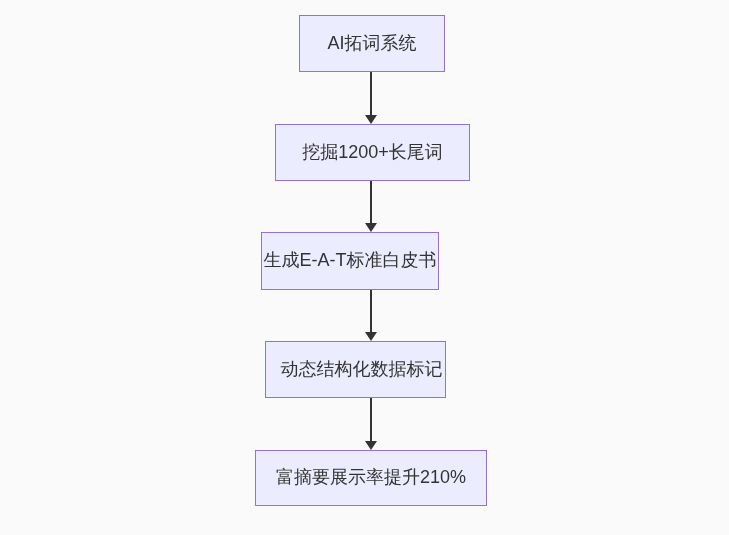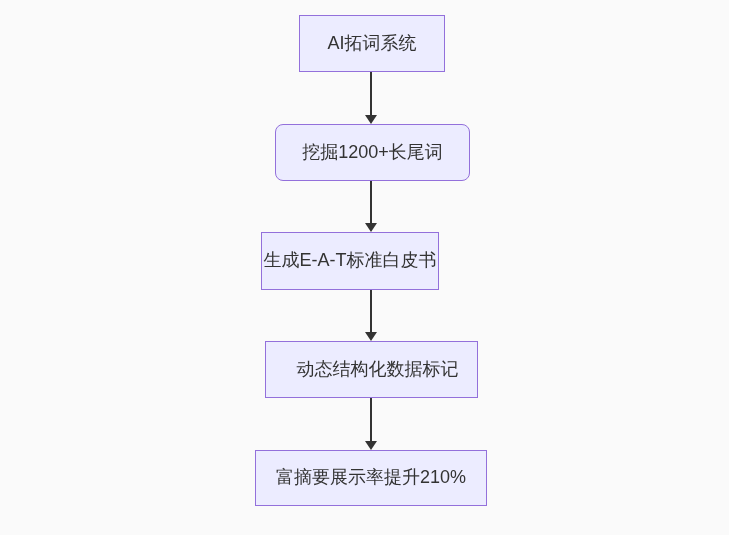"挖掘1200+长尾词" .node-1 { border-radius: 8px -> none }
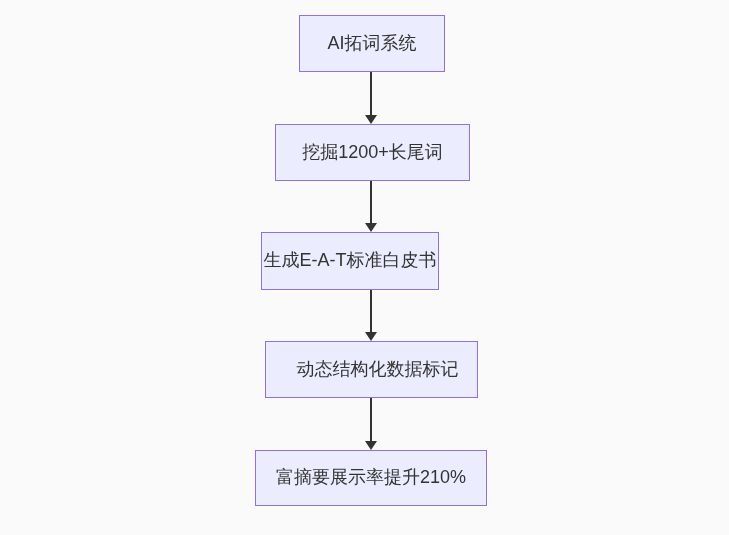"动态结构化数据标记" .node-3 { width: 213px -> 181px }
